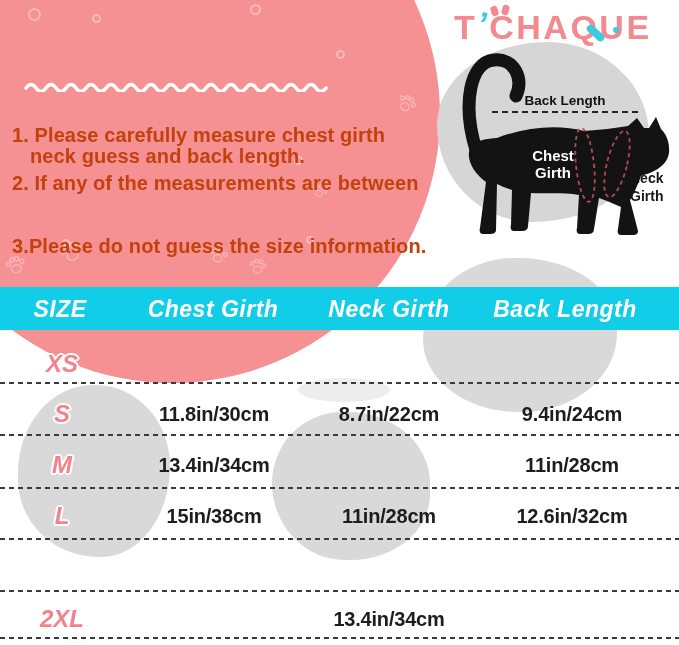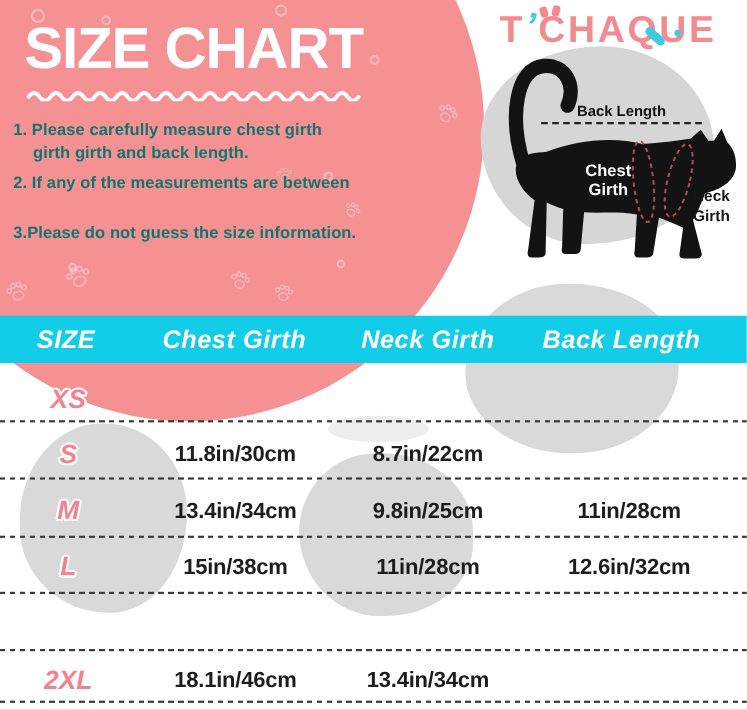"SIZE CHART" div.title { html: <div>SIZE CHART</div> -> none }
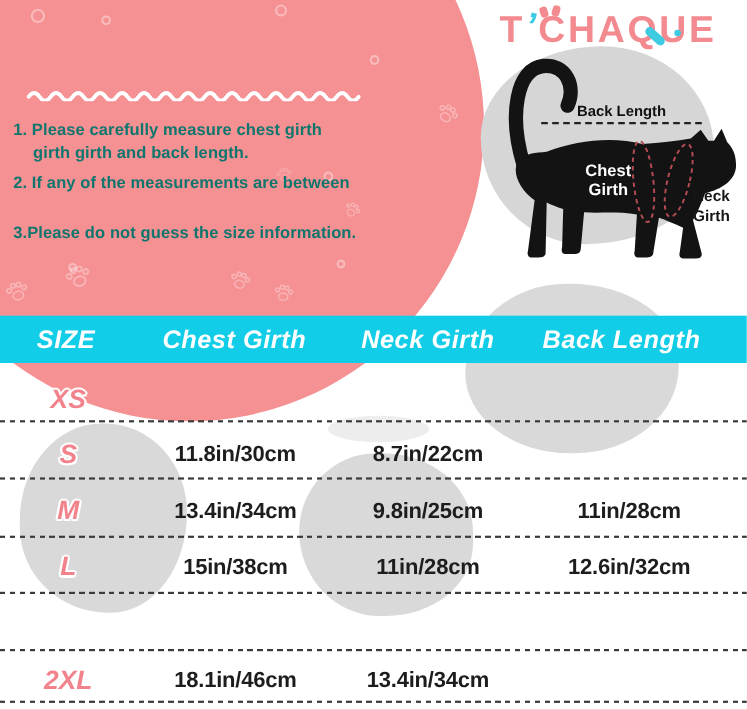"1. Please carefully measure chest" .instr { color: #0f766e -> #c2410c; font-size: 15px -> 20px; margin-top: none -> 14px }
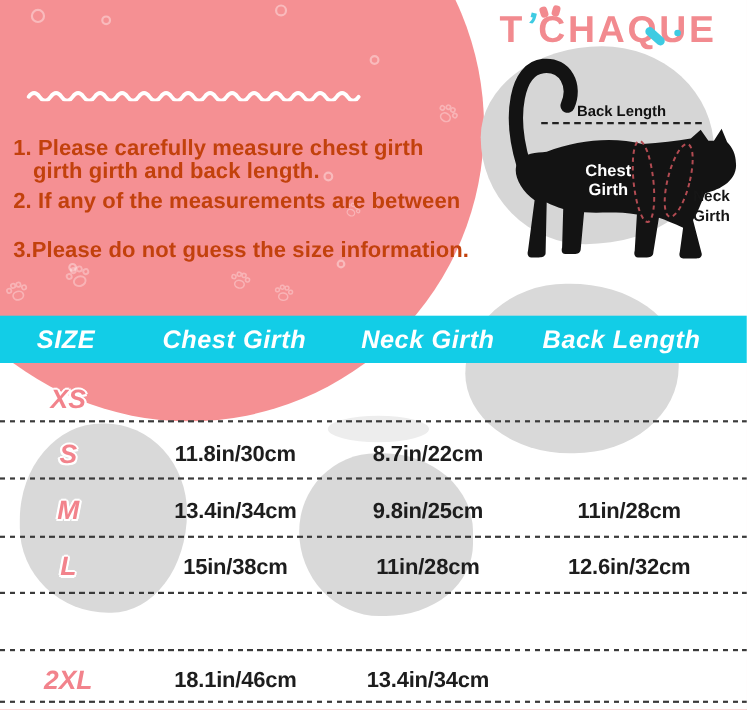"girth girth and back length." div.instr { text: girth girth -> neck guess }
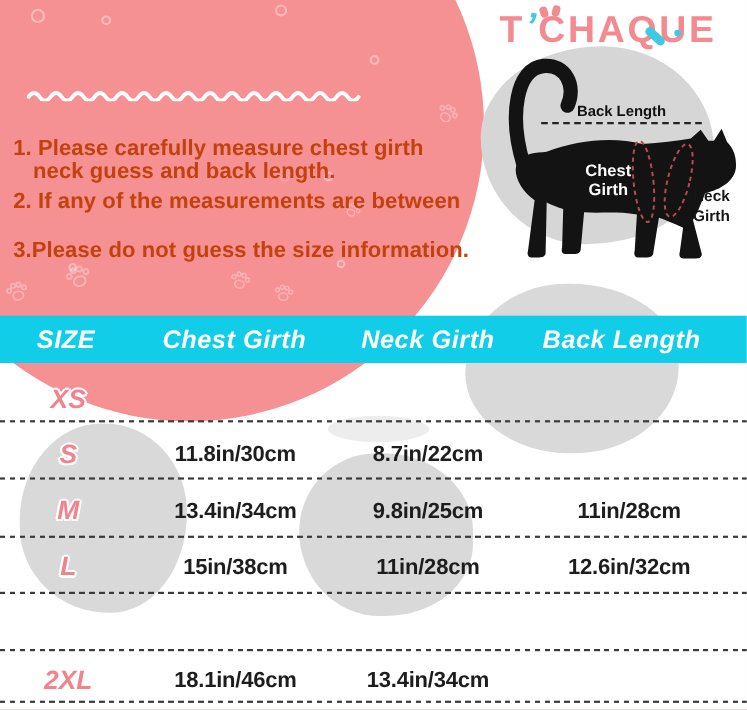"3.Please do not guess the" div.instr { top: 203px -> 221px }
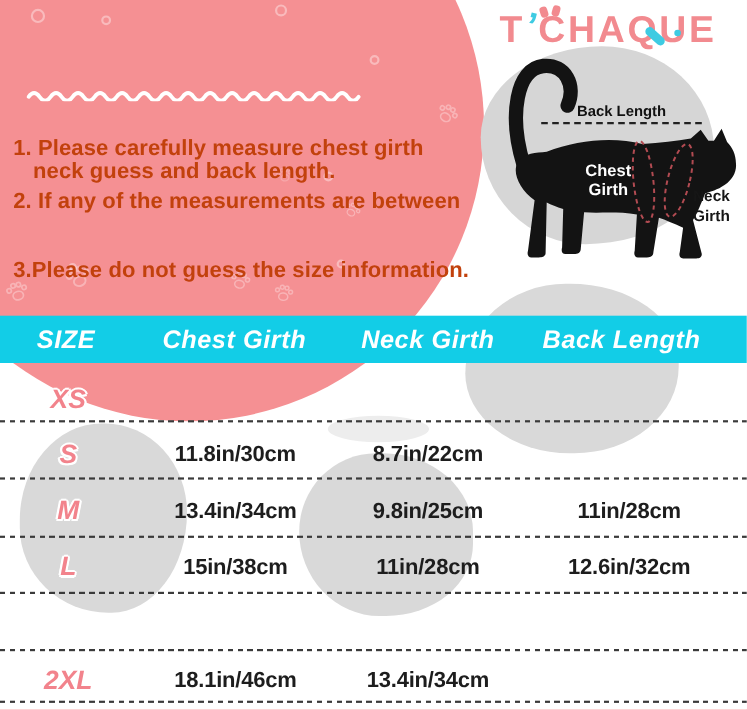"9.4in/24cm" span.cell { html: none -> <span>9.4in/24cm</span> }
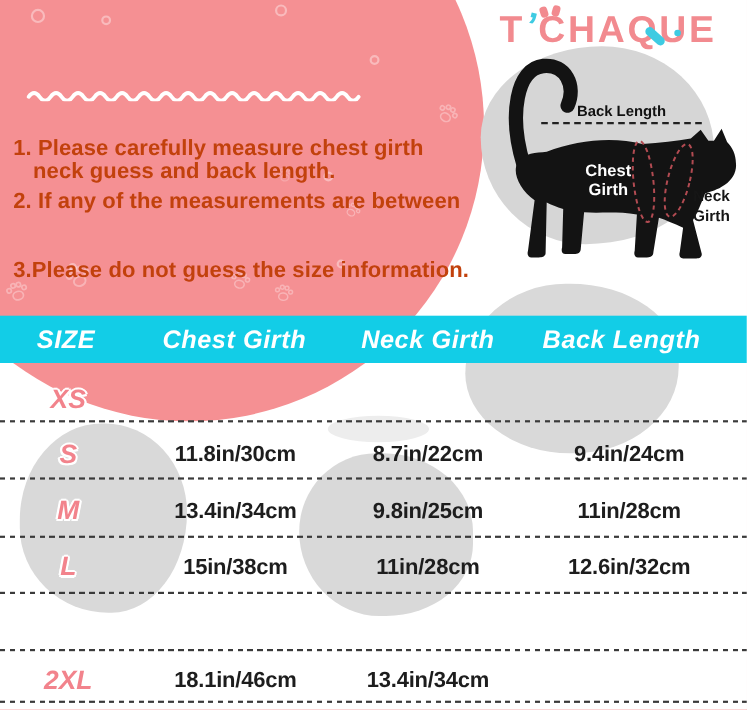"9.8in/25cm" span.cell { html: <span>9.8in/25cm</span> -> none }
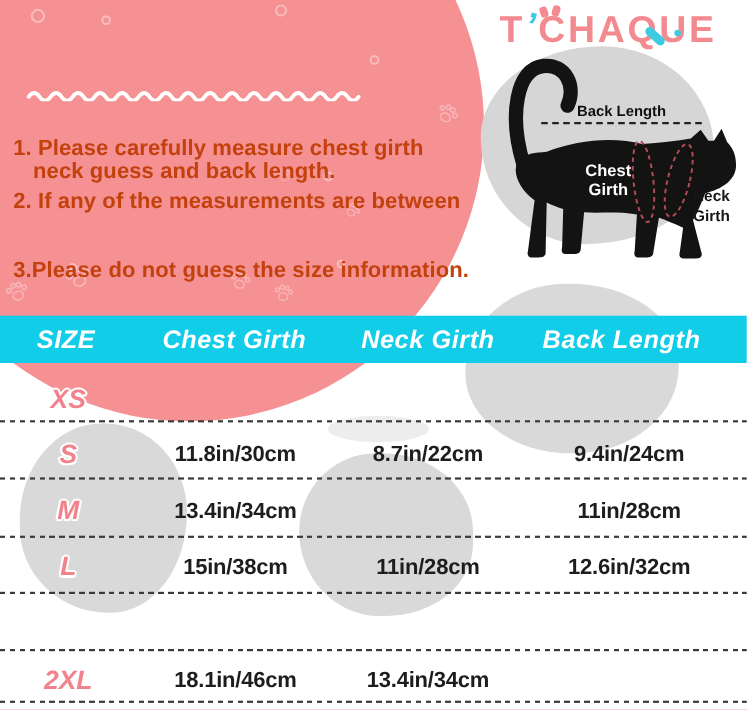"18.1in/46cm" span.cell { html: <span>18.1in/46cm</span> -> none }
